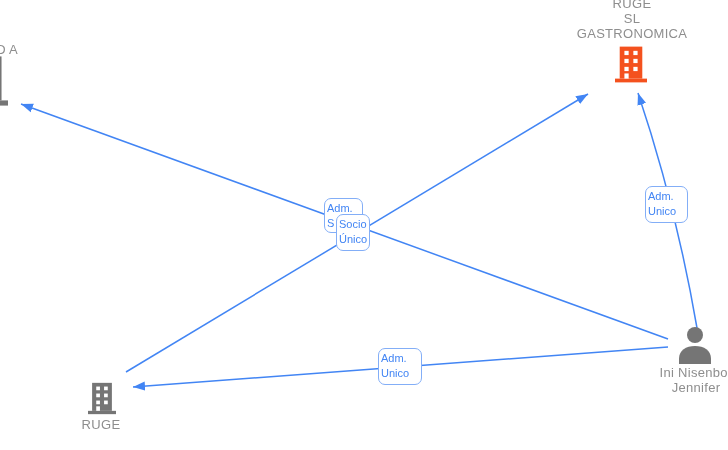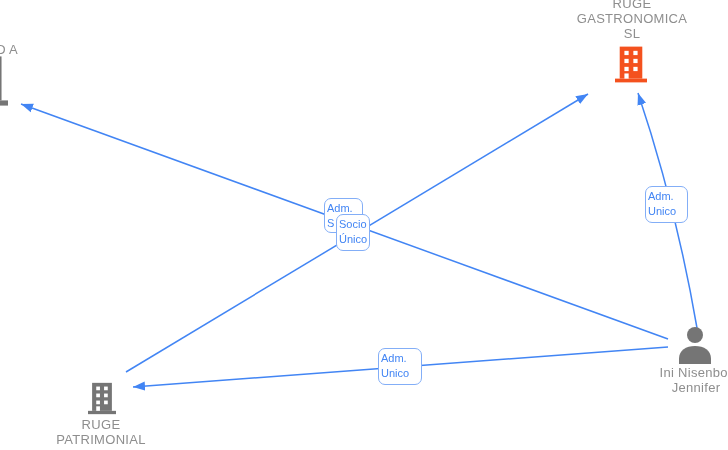"GASTRONOMICA" div { order: before "SL" -> after "SL" }
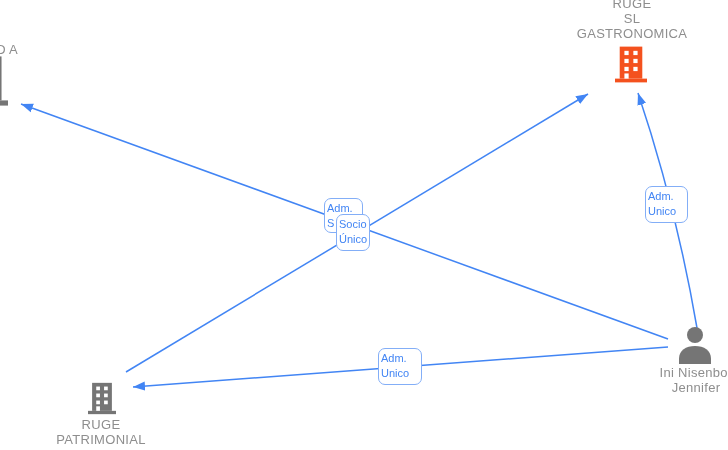"PATRIMONIAL" div { html: <div>PATRIMONIAL</div> -> none }
